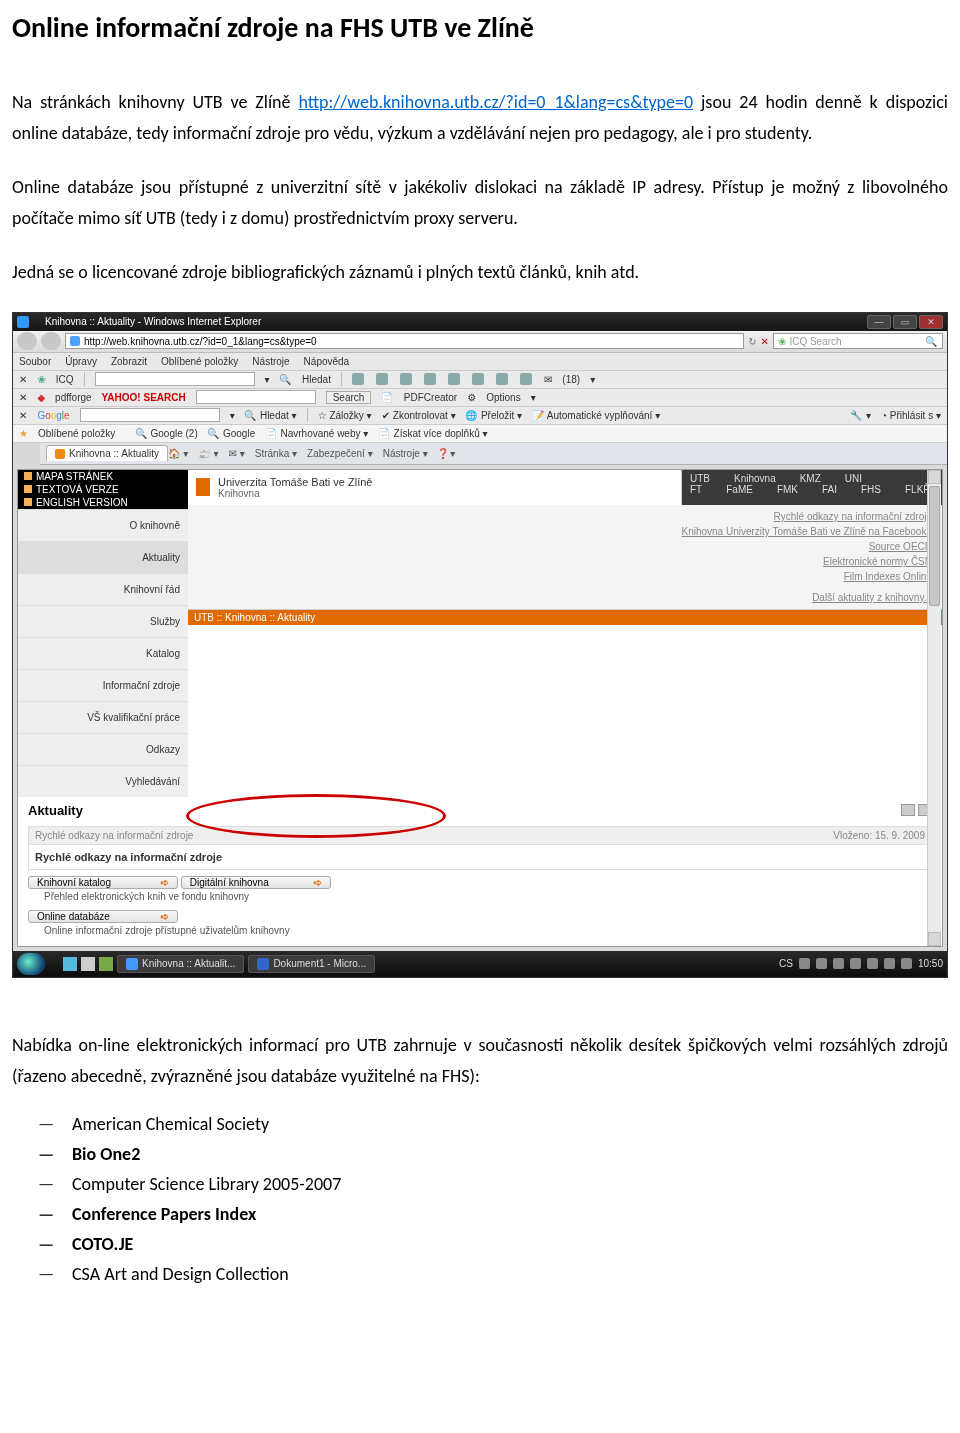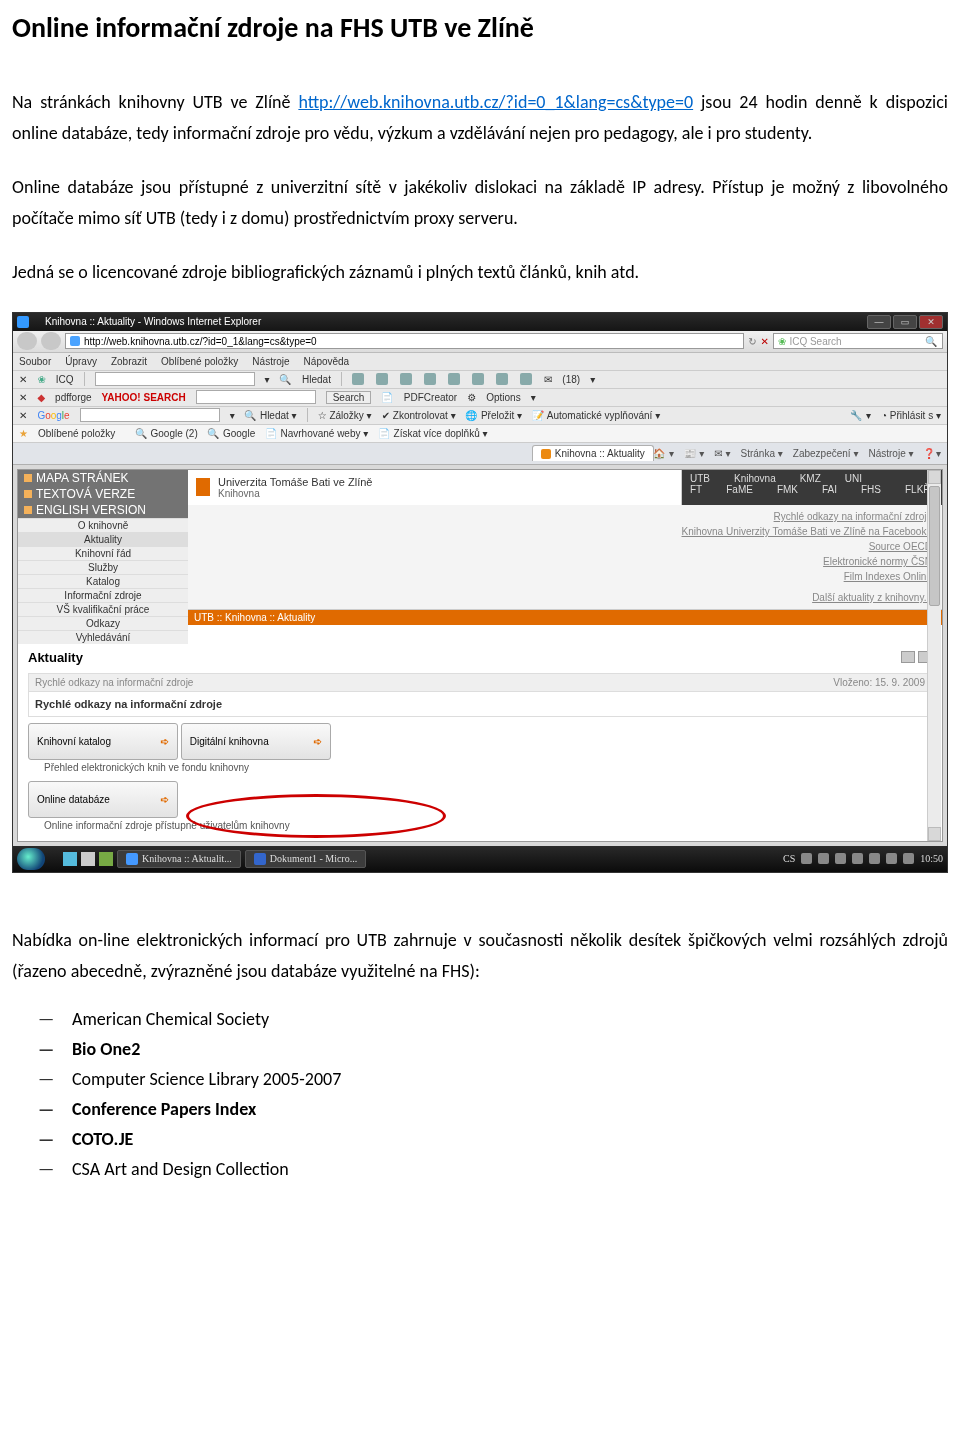"Knihovna :: Aktuality" .tab-row { justify-content: flex-end -> flex-start; margin-left: none -> 27px }
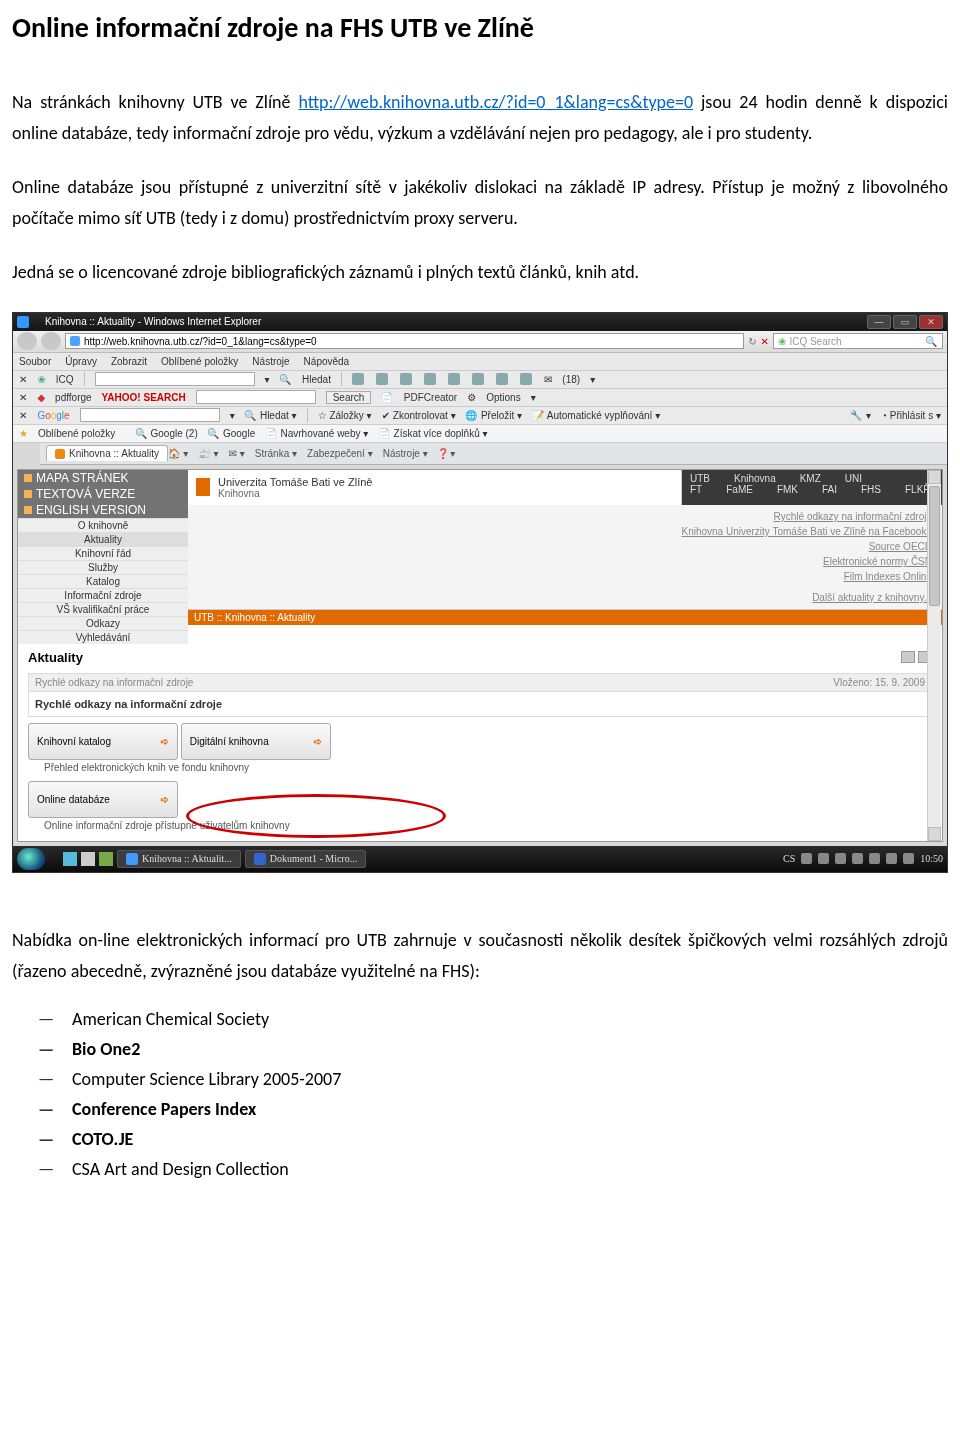"MAPA STRÁNEK" .sb-top { background: #737373 -> #000000; font-size: 12px -> 10px }
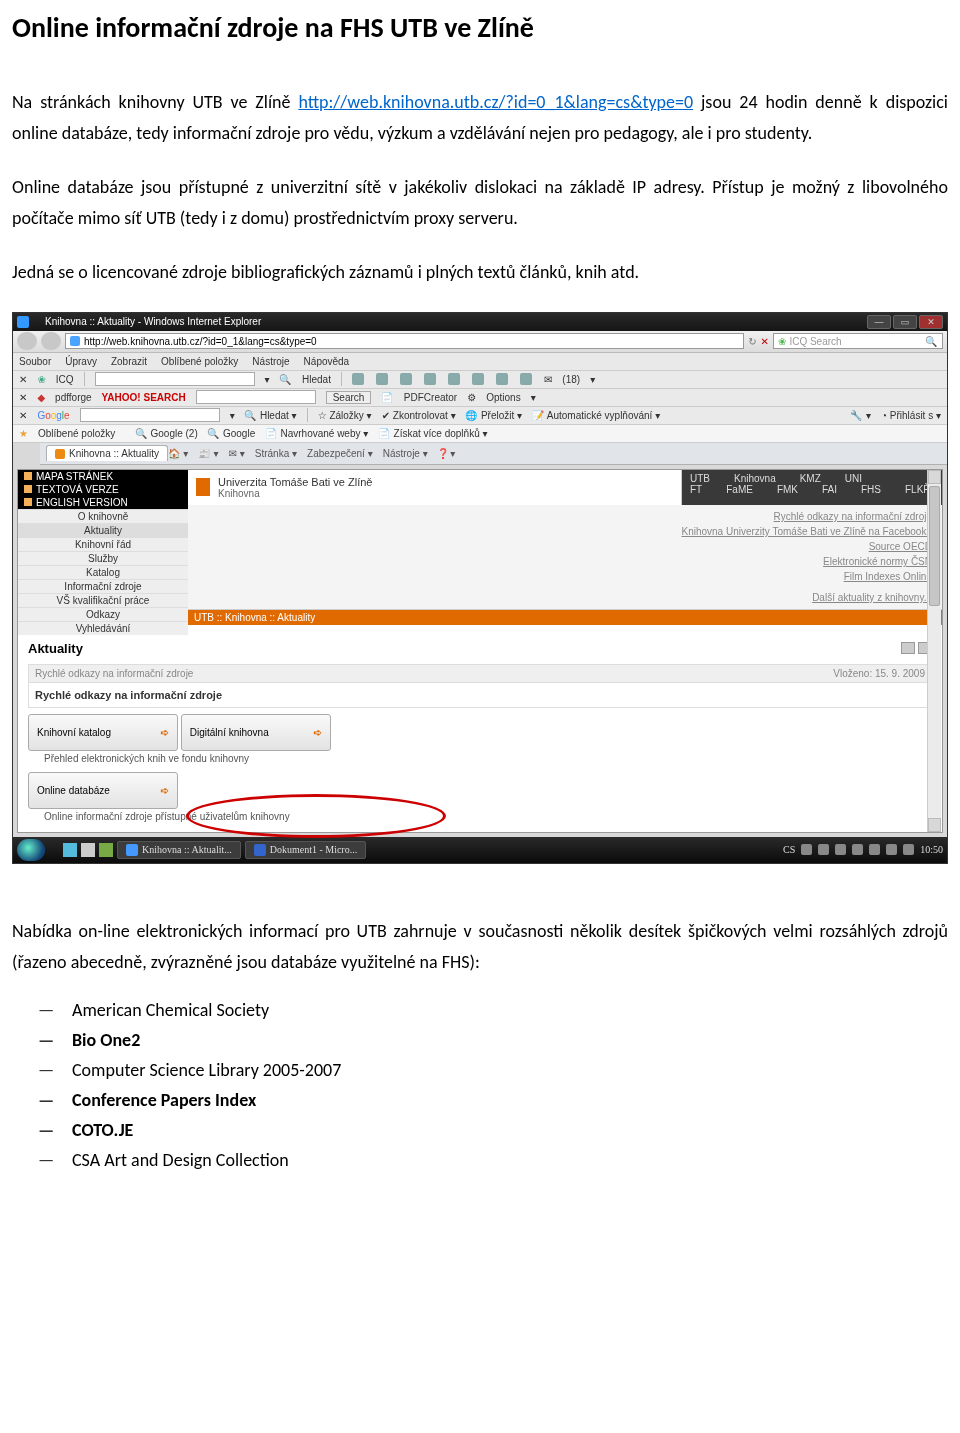"O knihovně" .sb-menu div { padding: 1px 8px -> 10px 8px; text-align: center -> right }
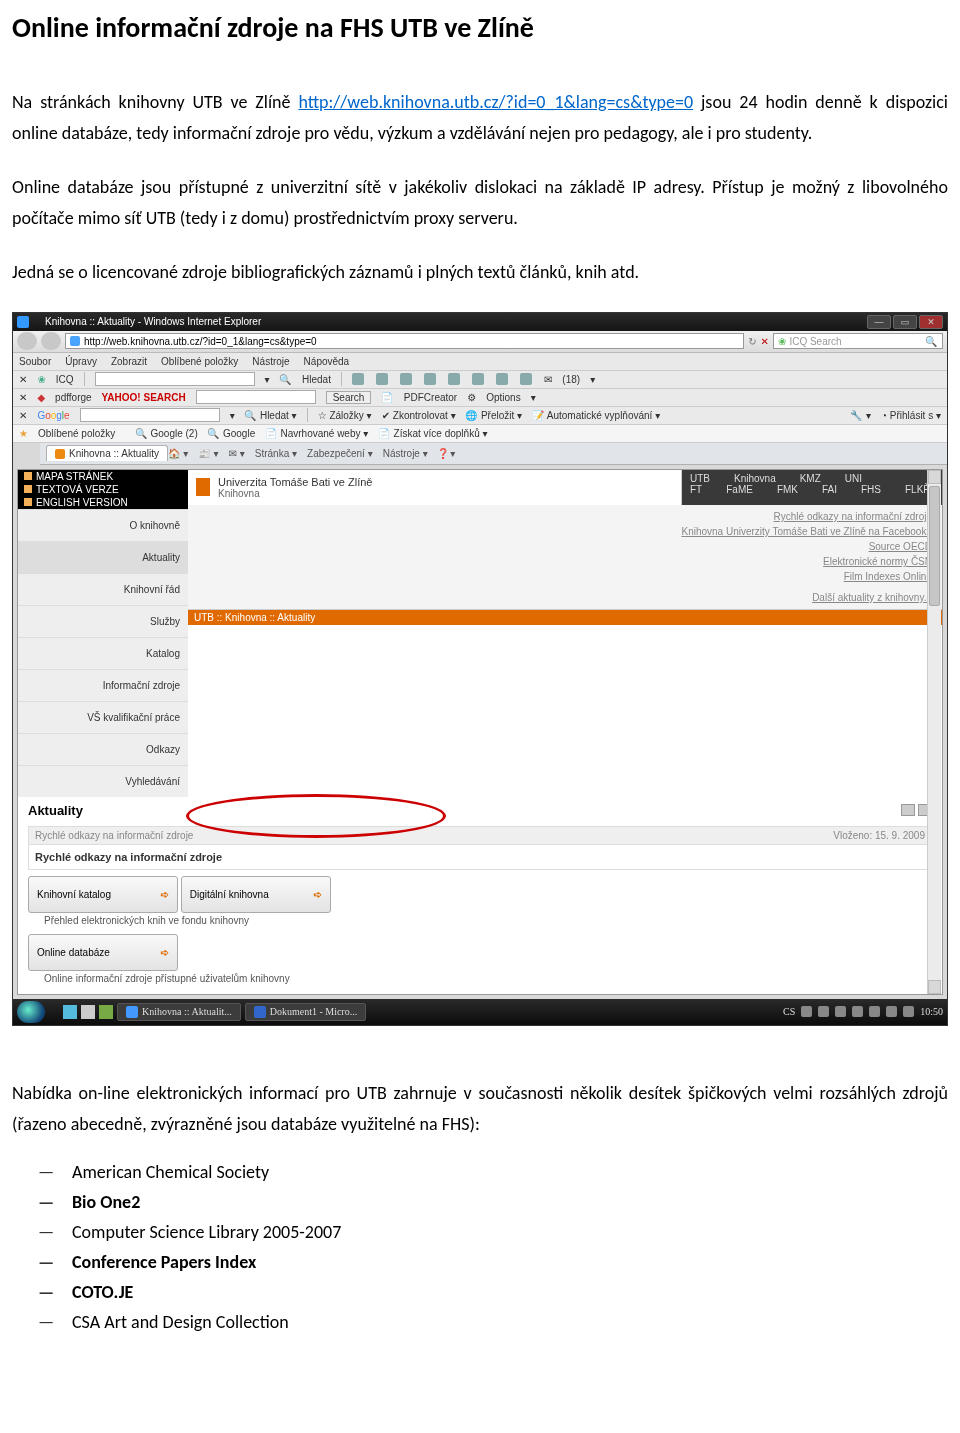"Knihovní katalog" .btn-box { padding: 12px 8px -> 0 8px }
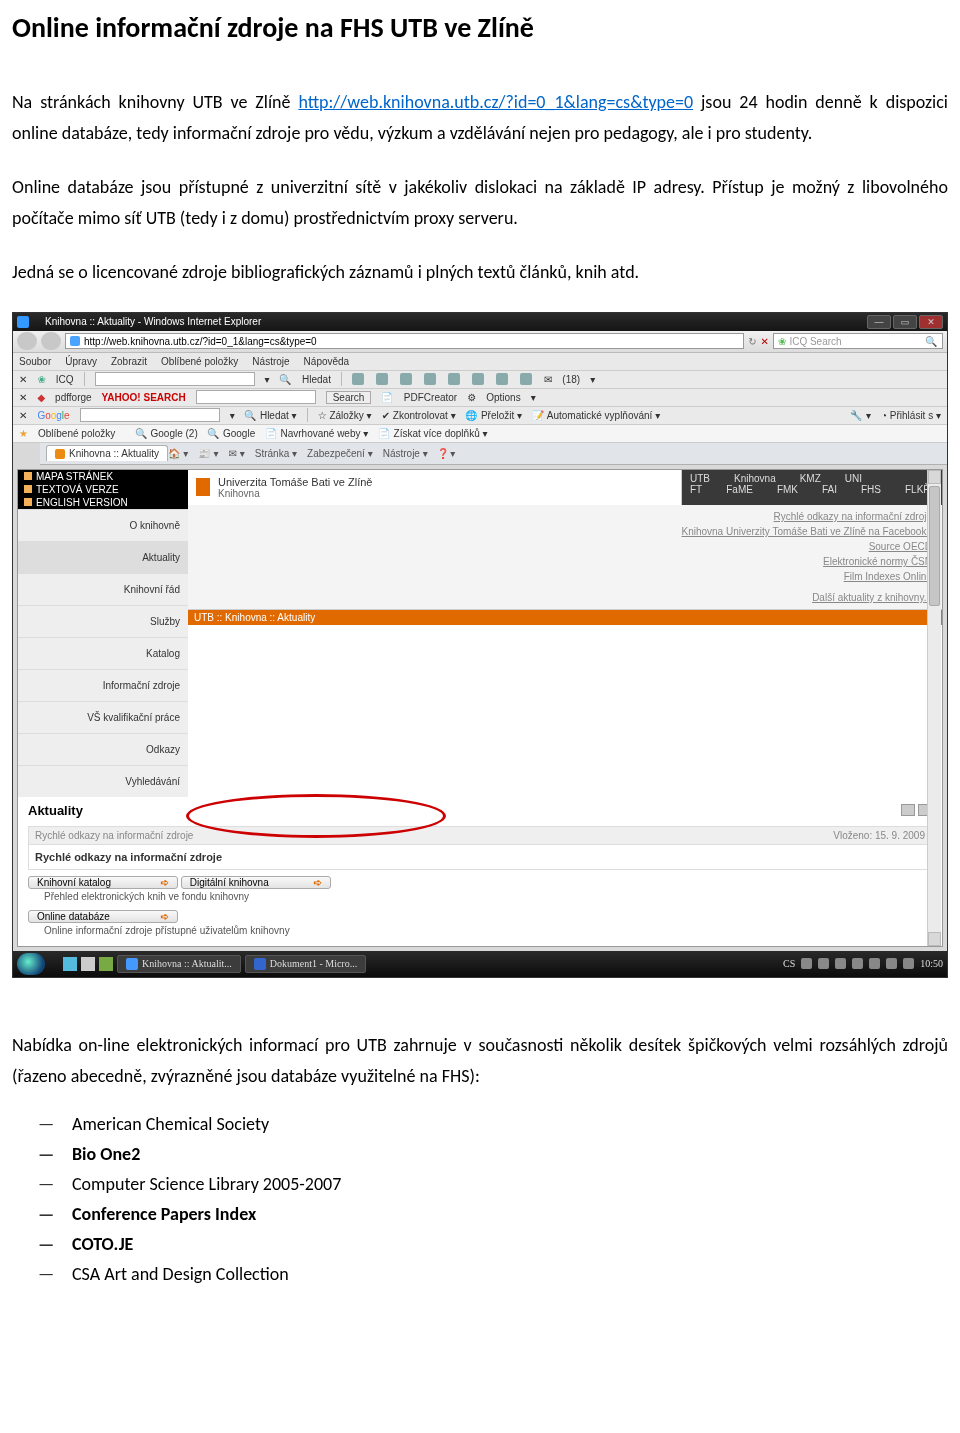"Knihovna :: Aktualit..." .taskbar { font-family: Liberation Serif, serif -> none }
